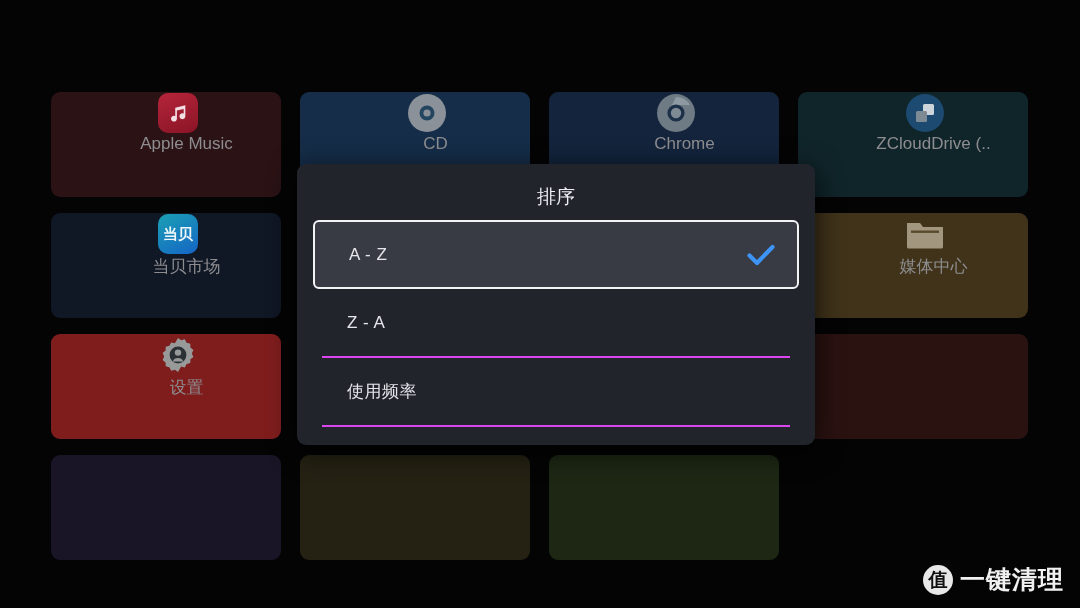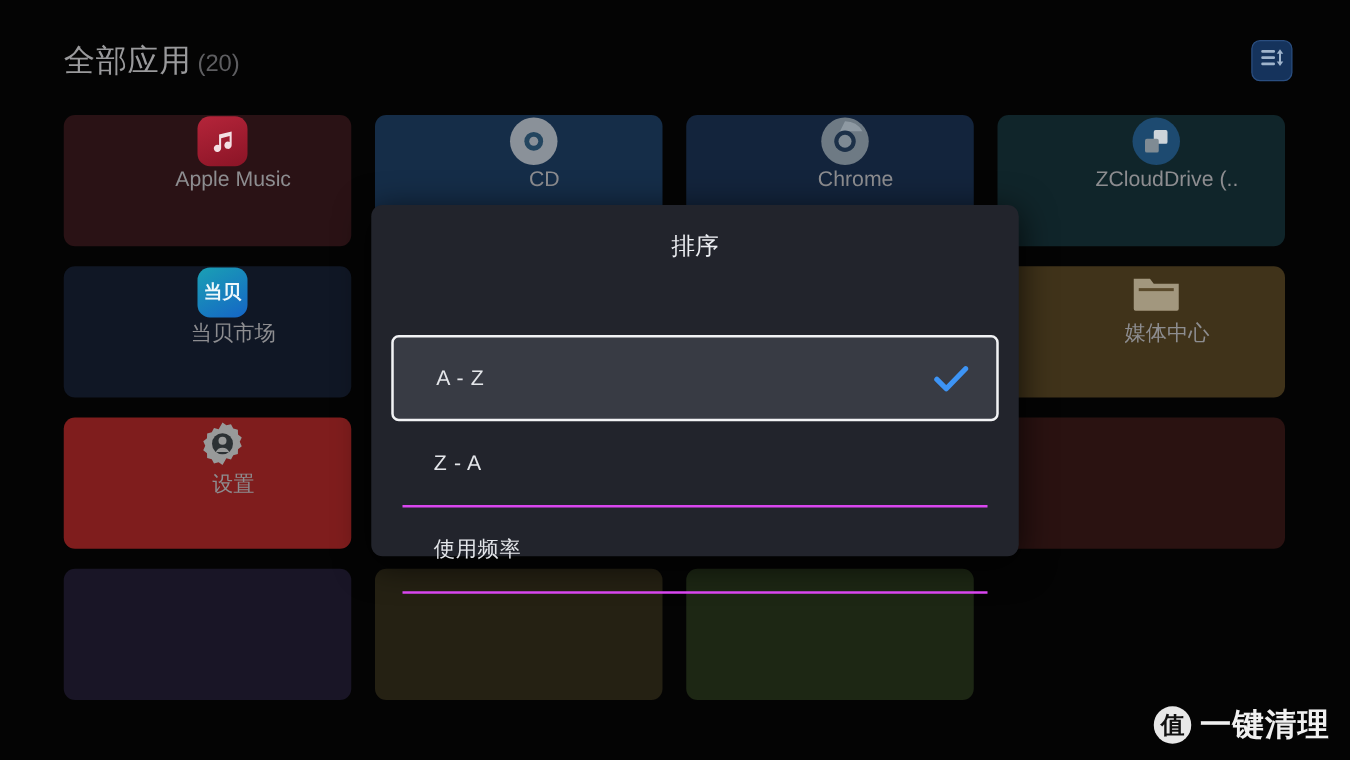"全部应用 (20)" div { html: <div> <div> <span>全部应用</span><span>(20)</span> </div> <div> <span> <svg> <rect></rect> <rect></rect> <rect></rect> <path></path> <rect></rect> <path></path> </svg> </span> </div> </div> -> none }
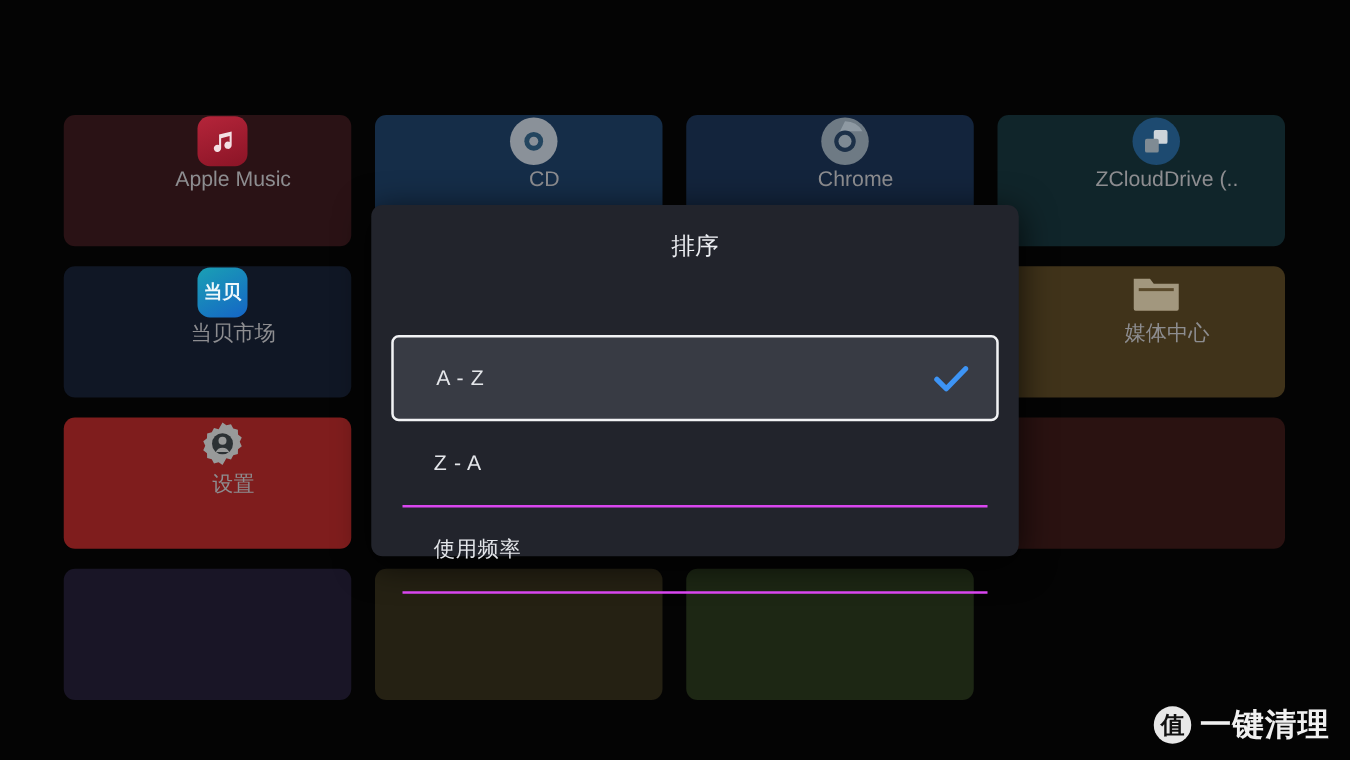"A - Z" #dialog-options { margin-top: 48px -> none }
